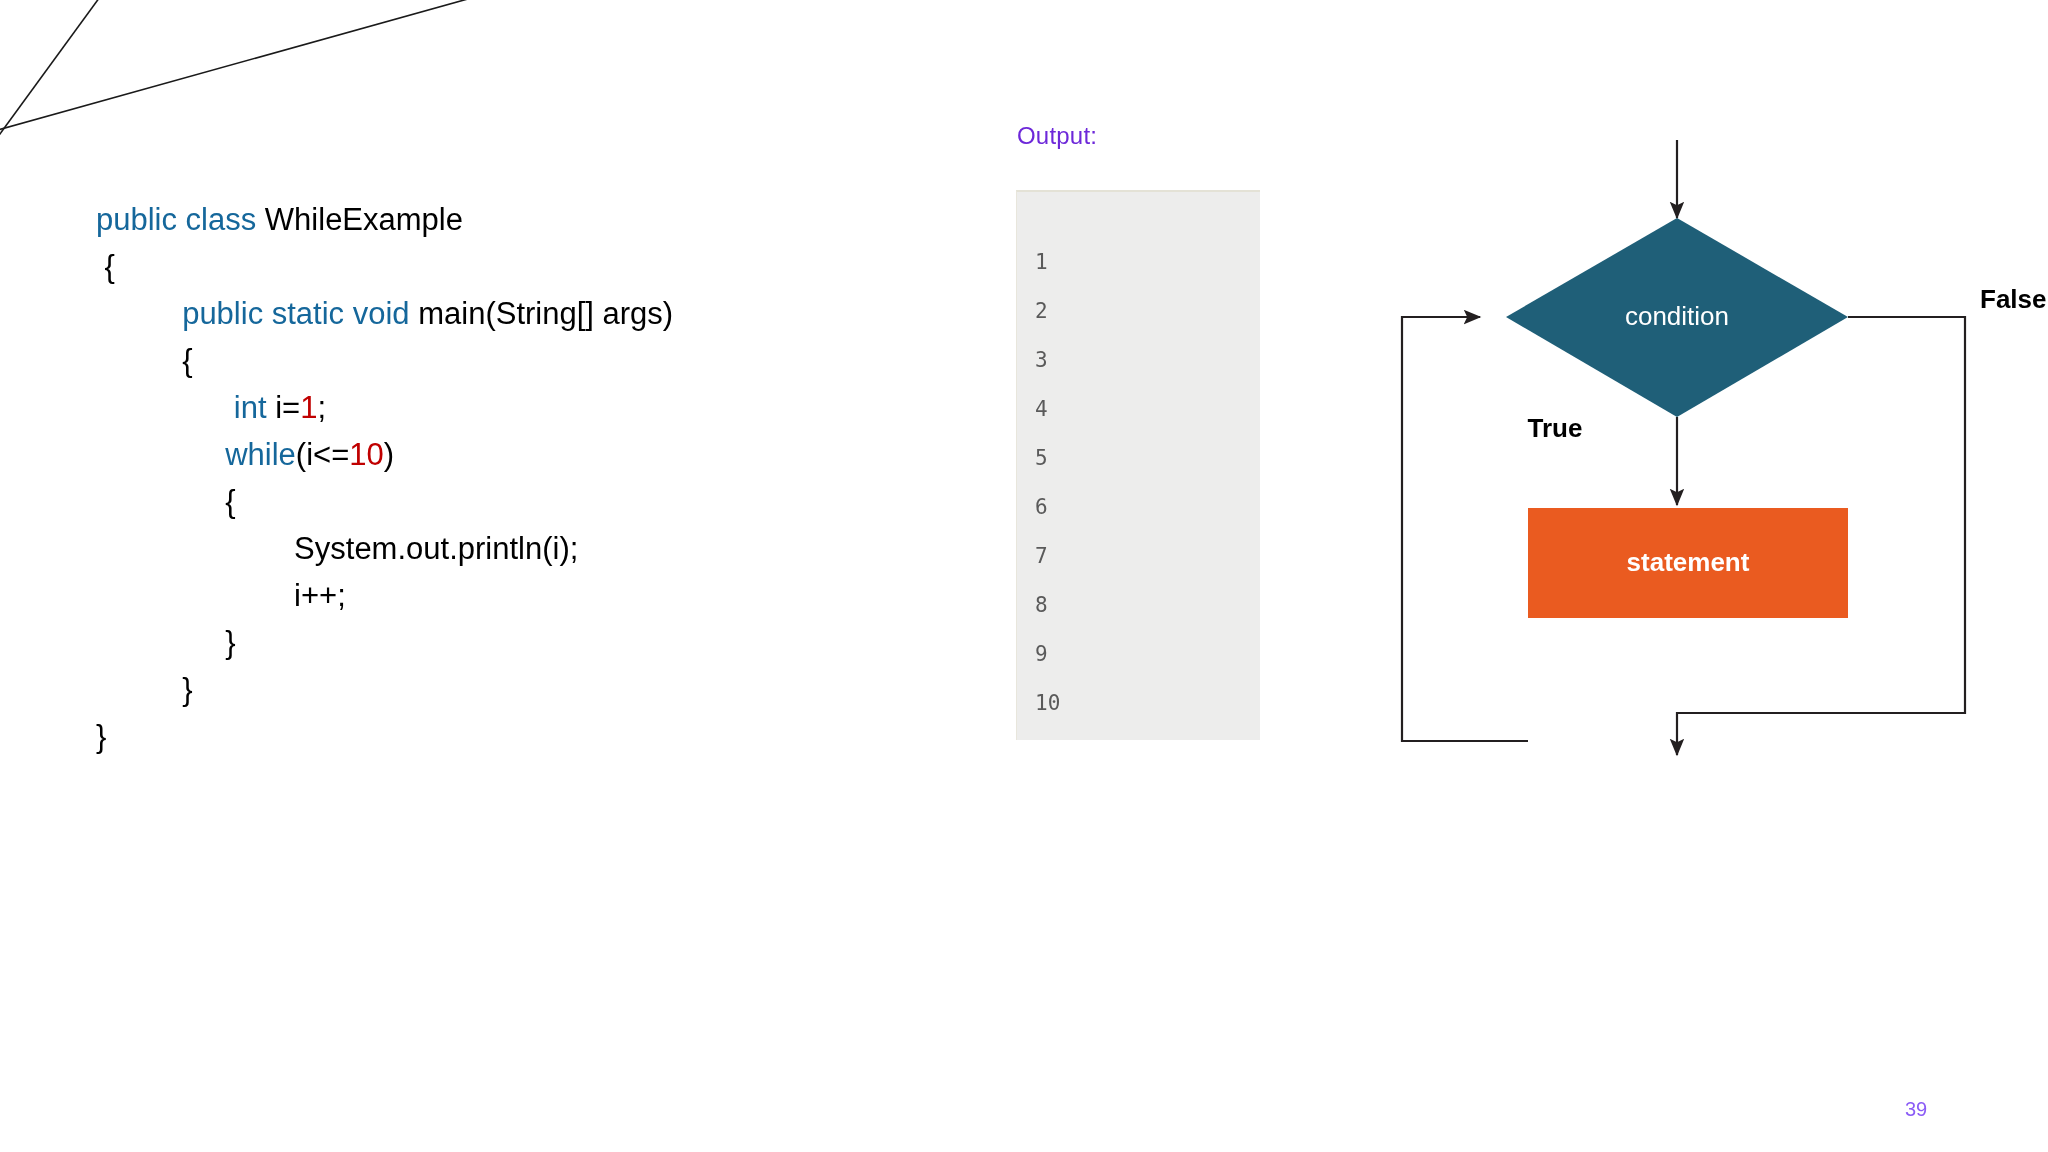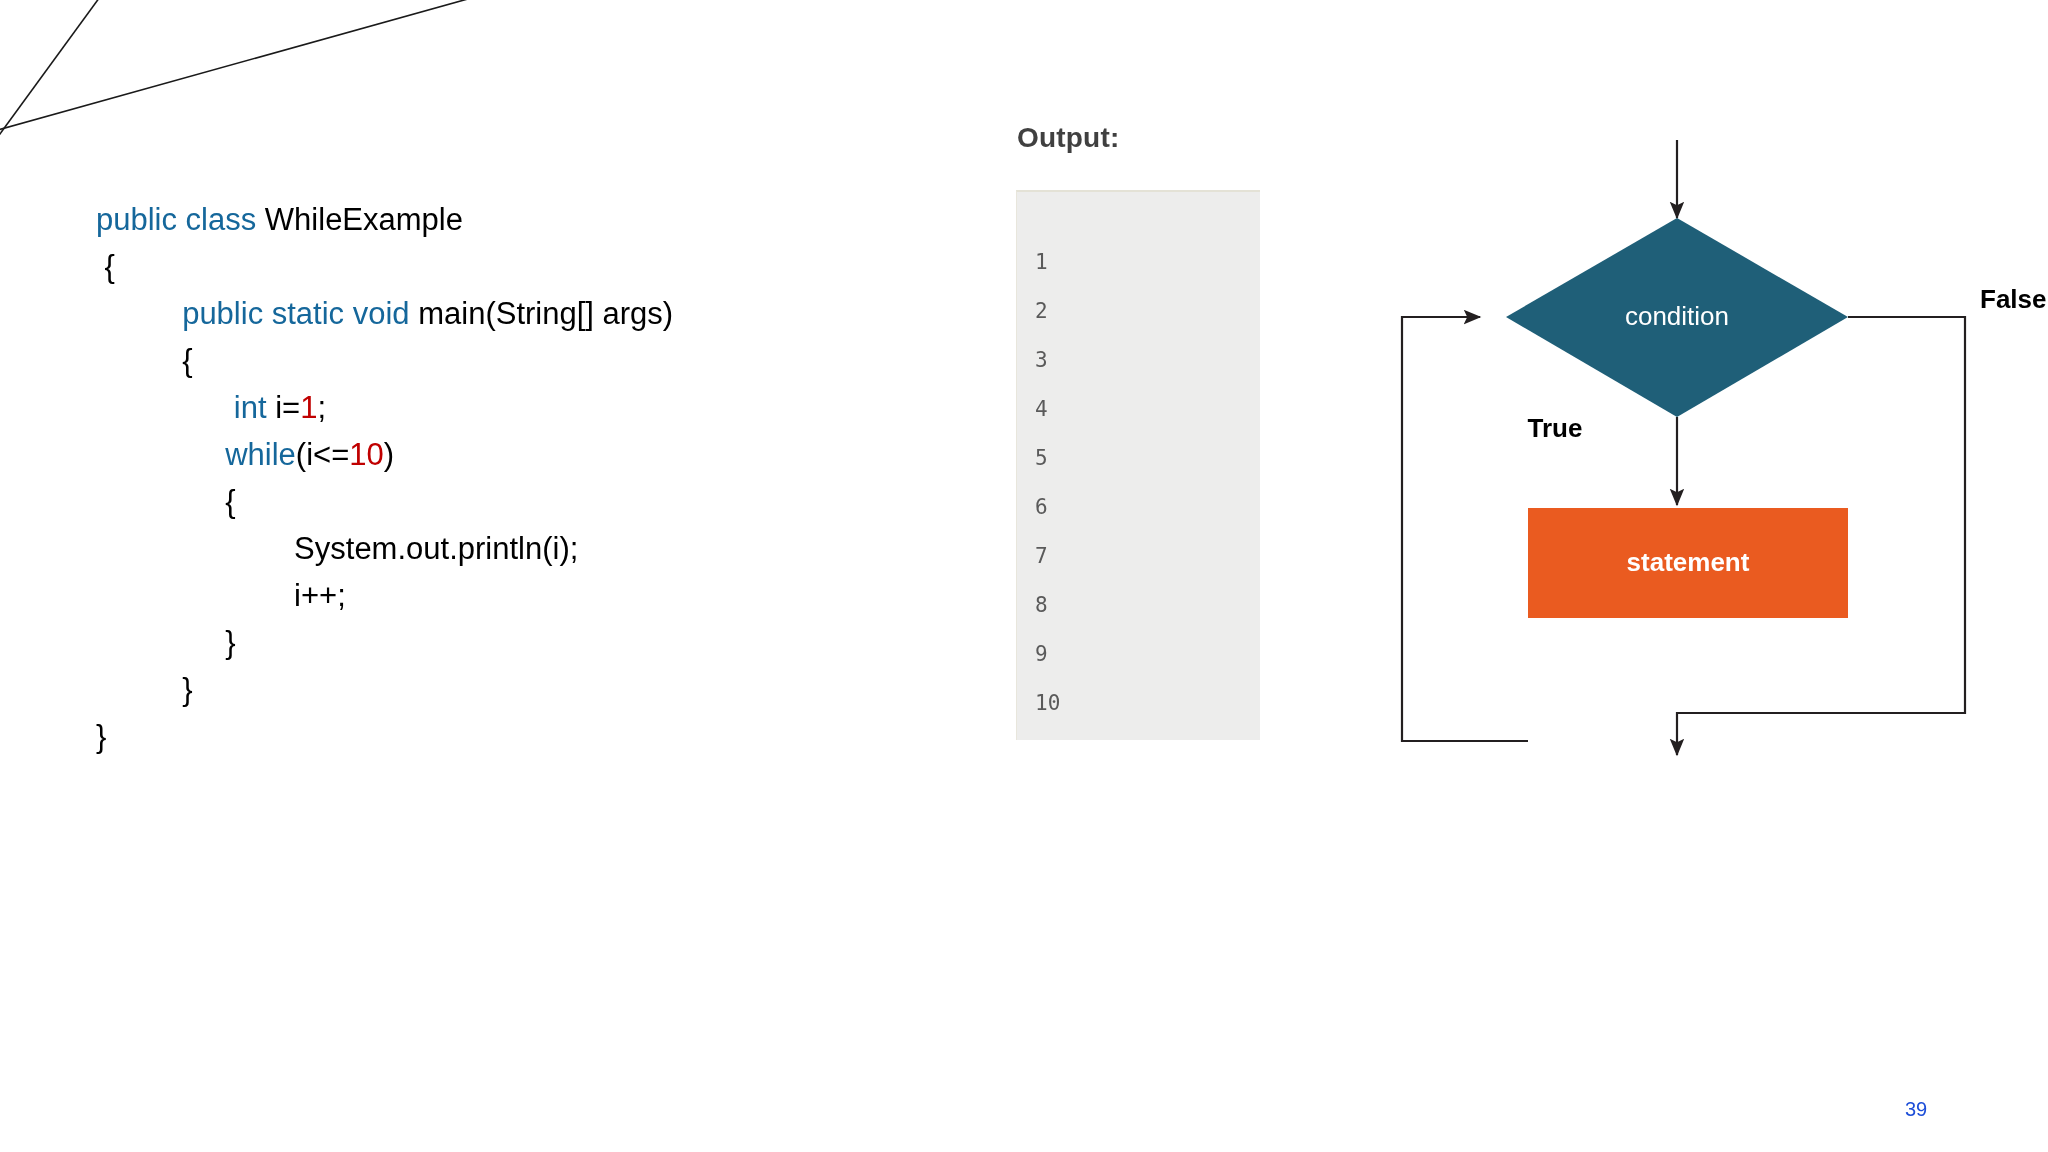"Output:" #output-heading { color: #404040 -> #6d28d9; font-size: 28px -> 24px; font-weight: bold -> normal }
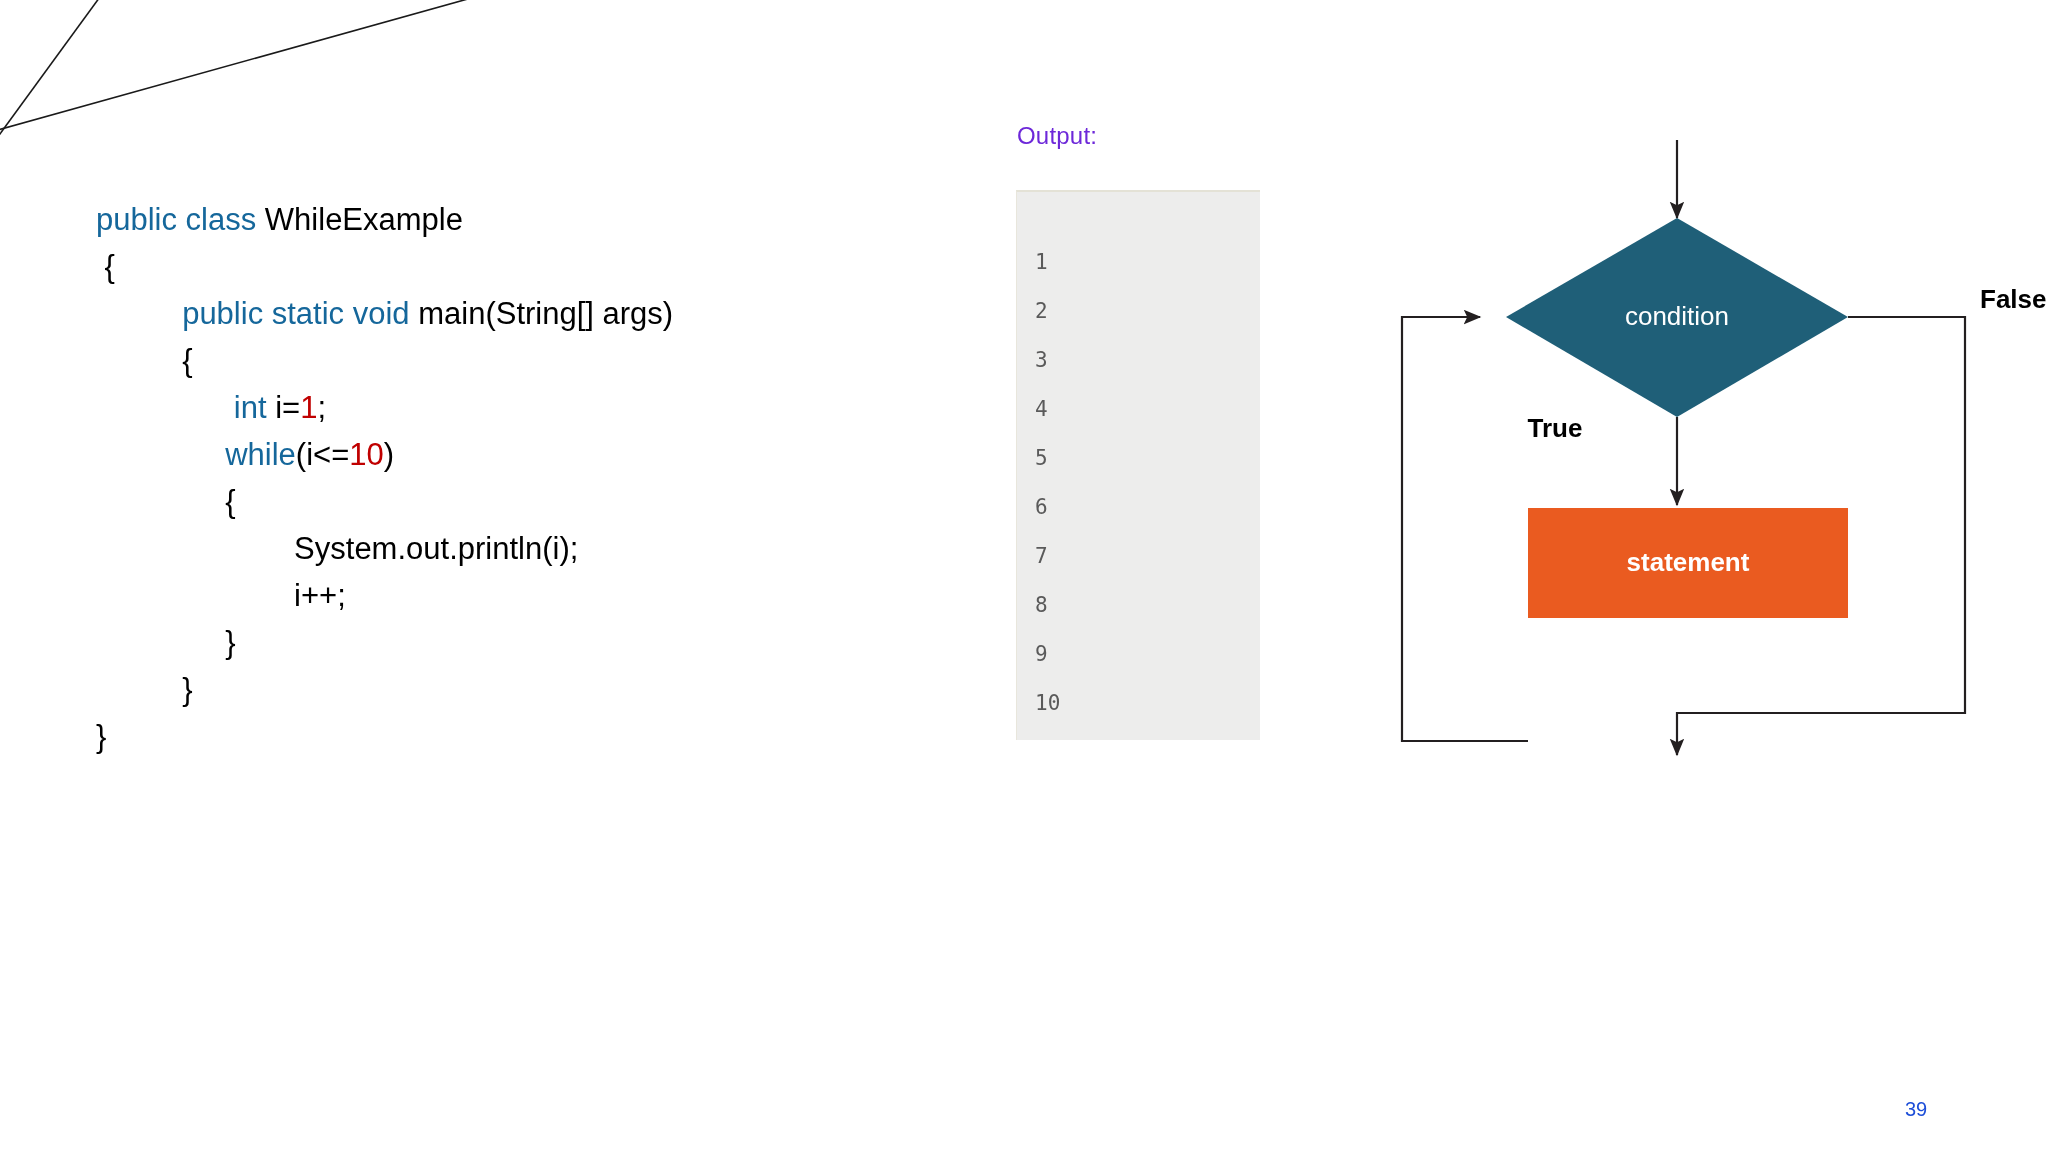"39" #page-number { color: #1d4ed8 -> #8b5cf6 }
